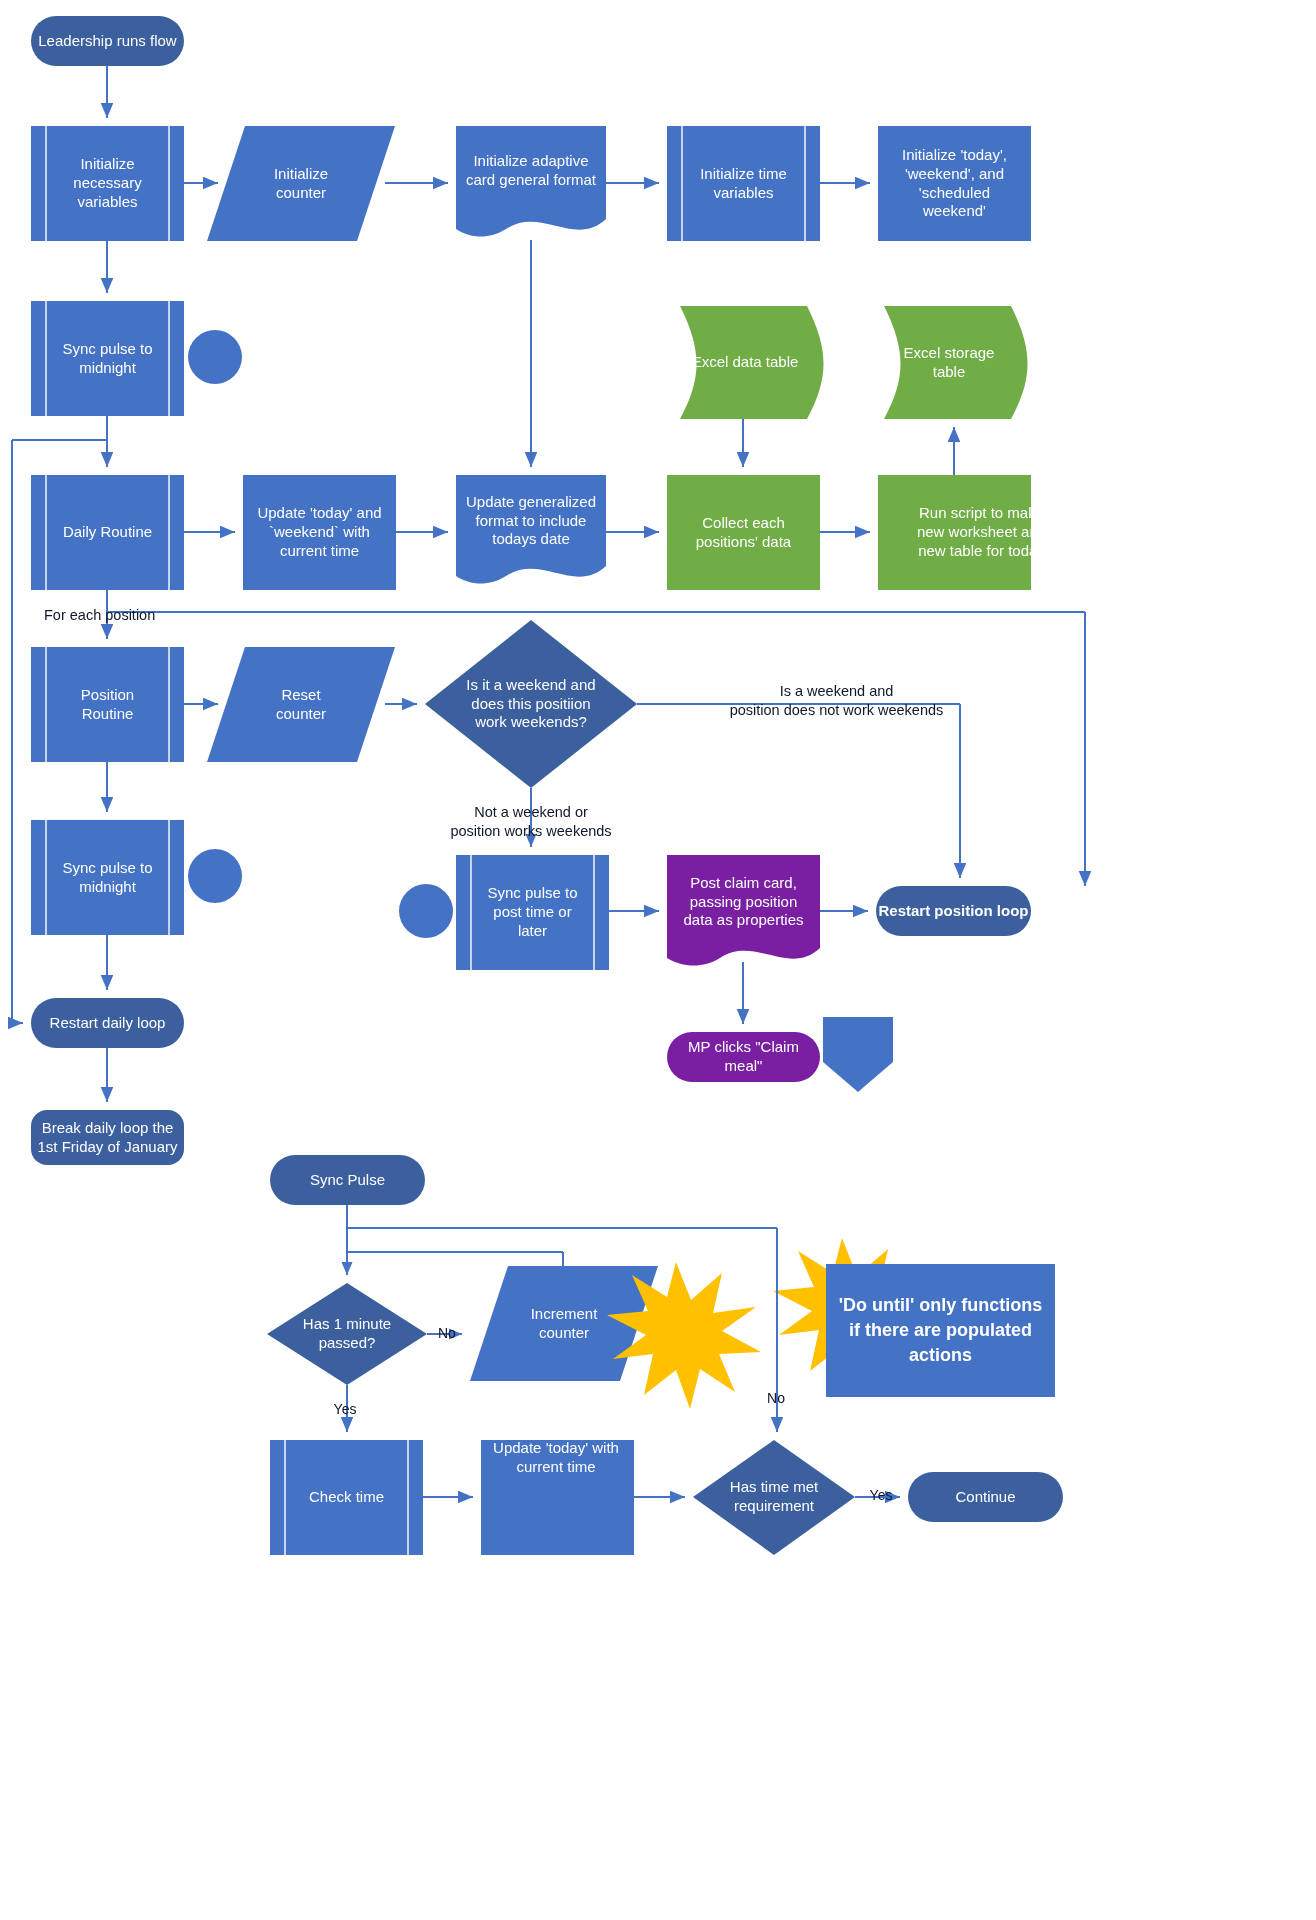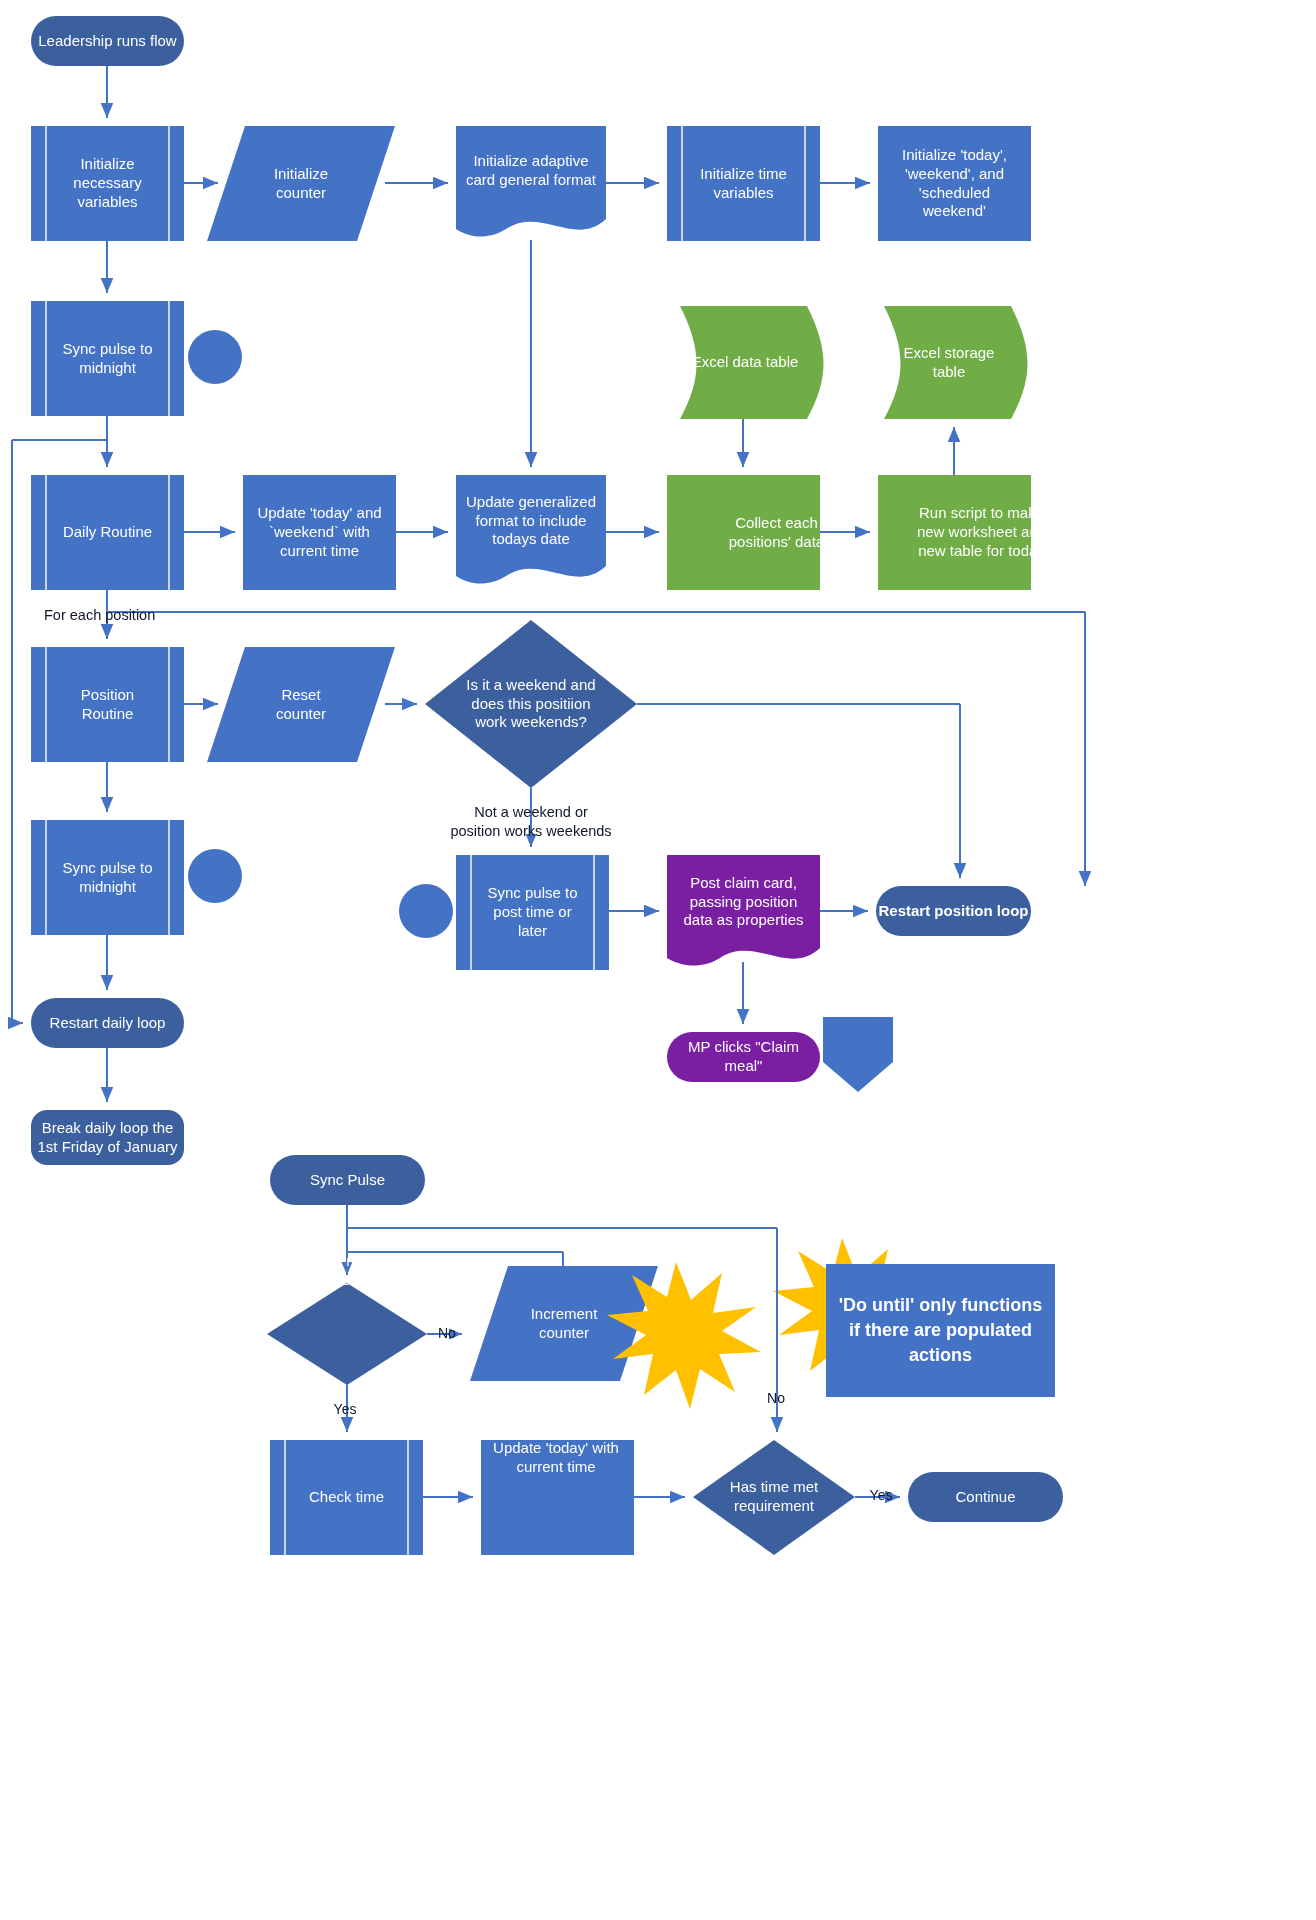"Collect each" div.nodeLabel { padding-left: 33px -> none }
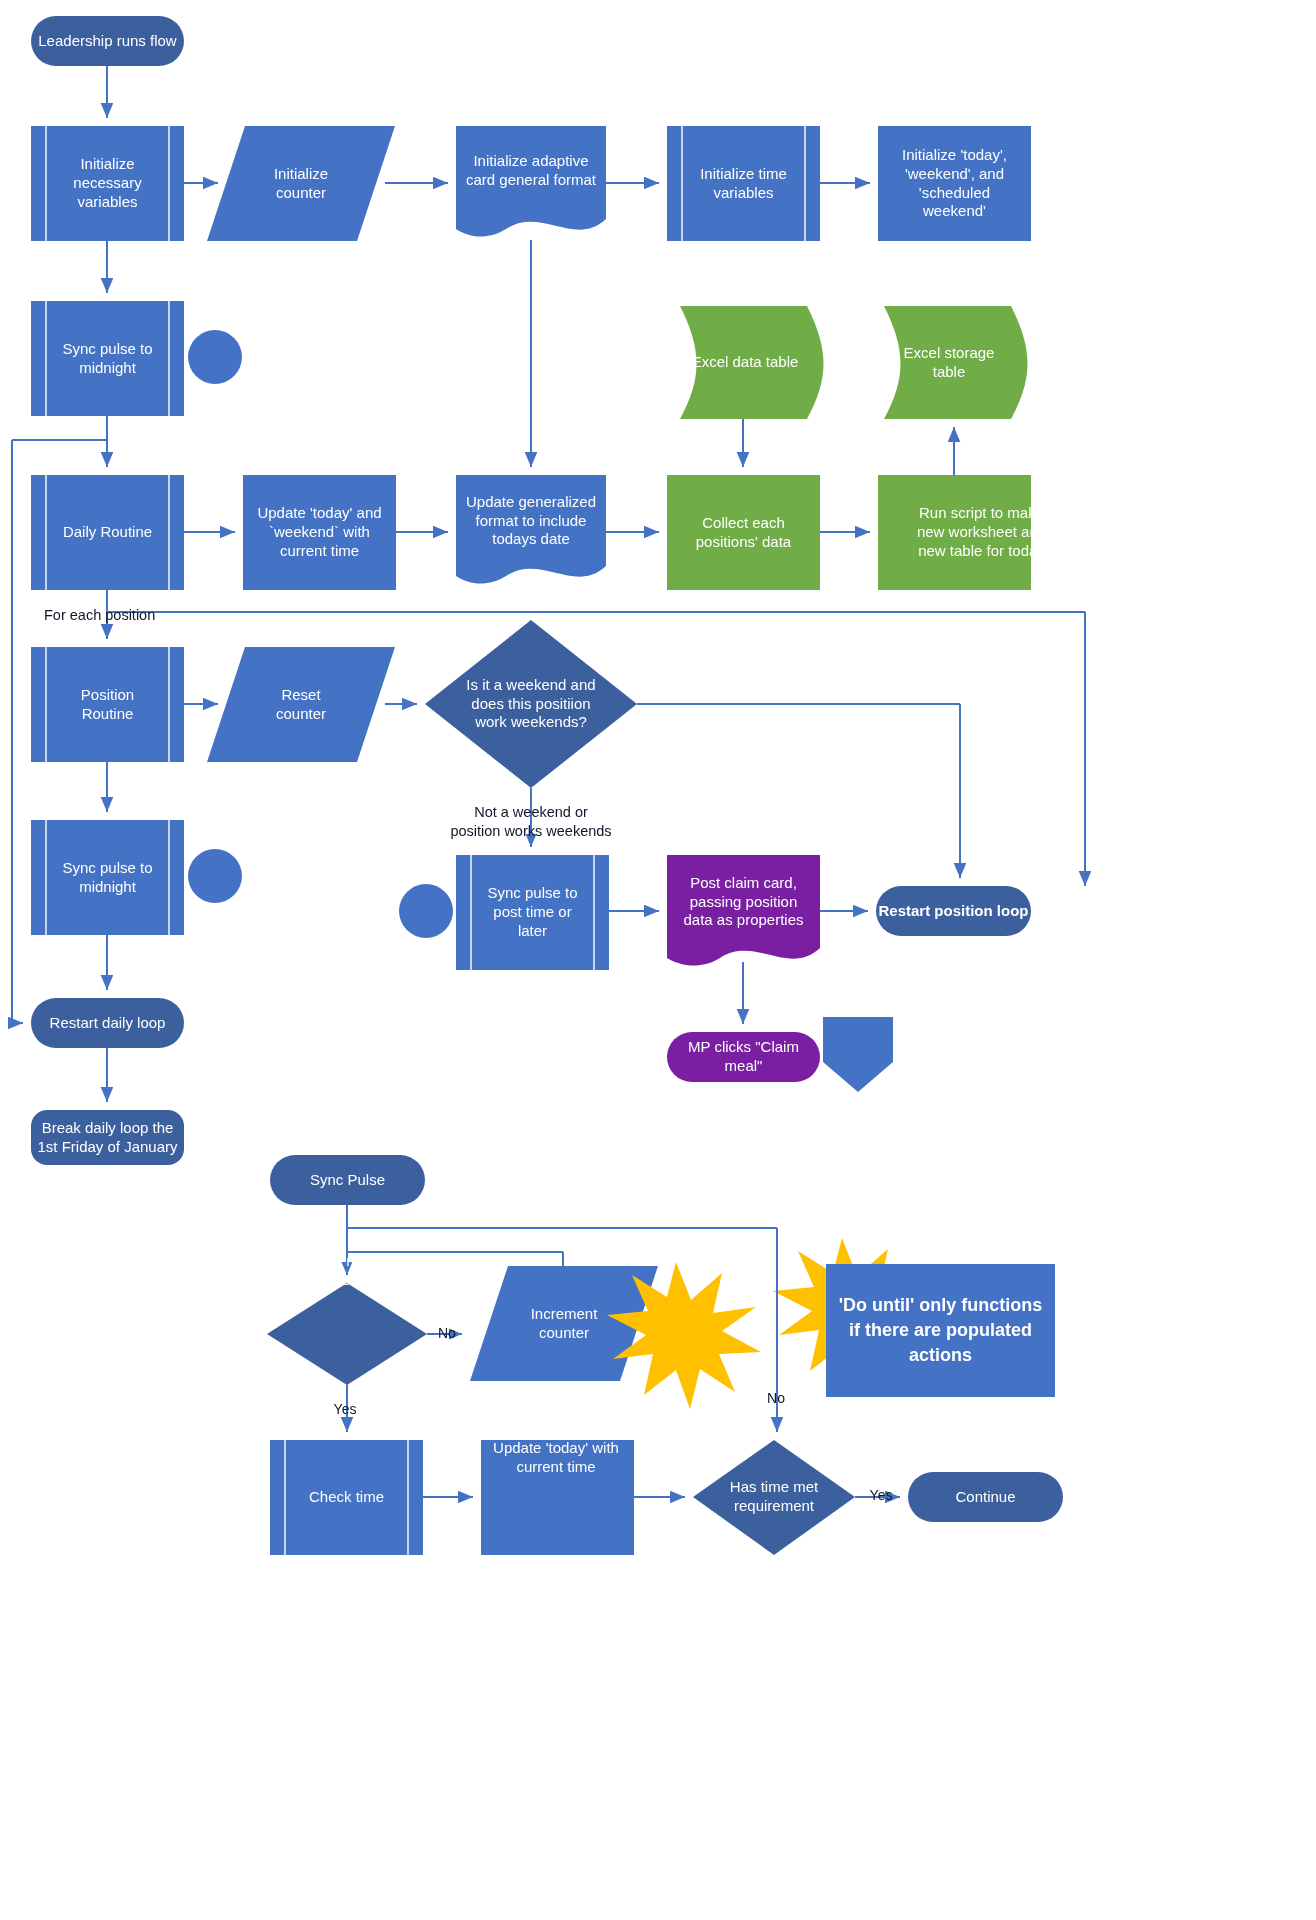"Is a weekend and" div.edgeLabel { html: none -> <div>Is a weekend and position does not work weekends</div> }
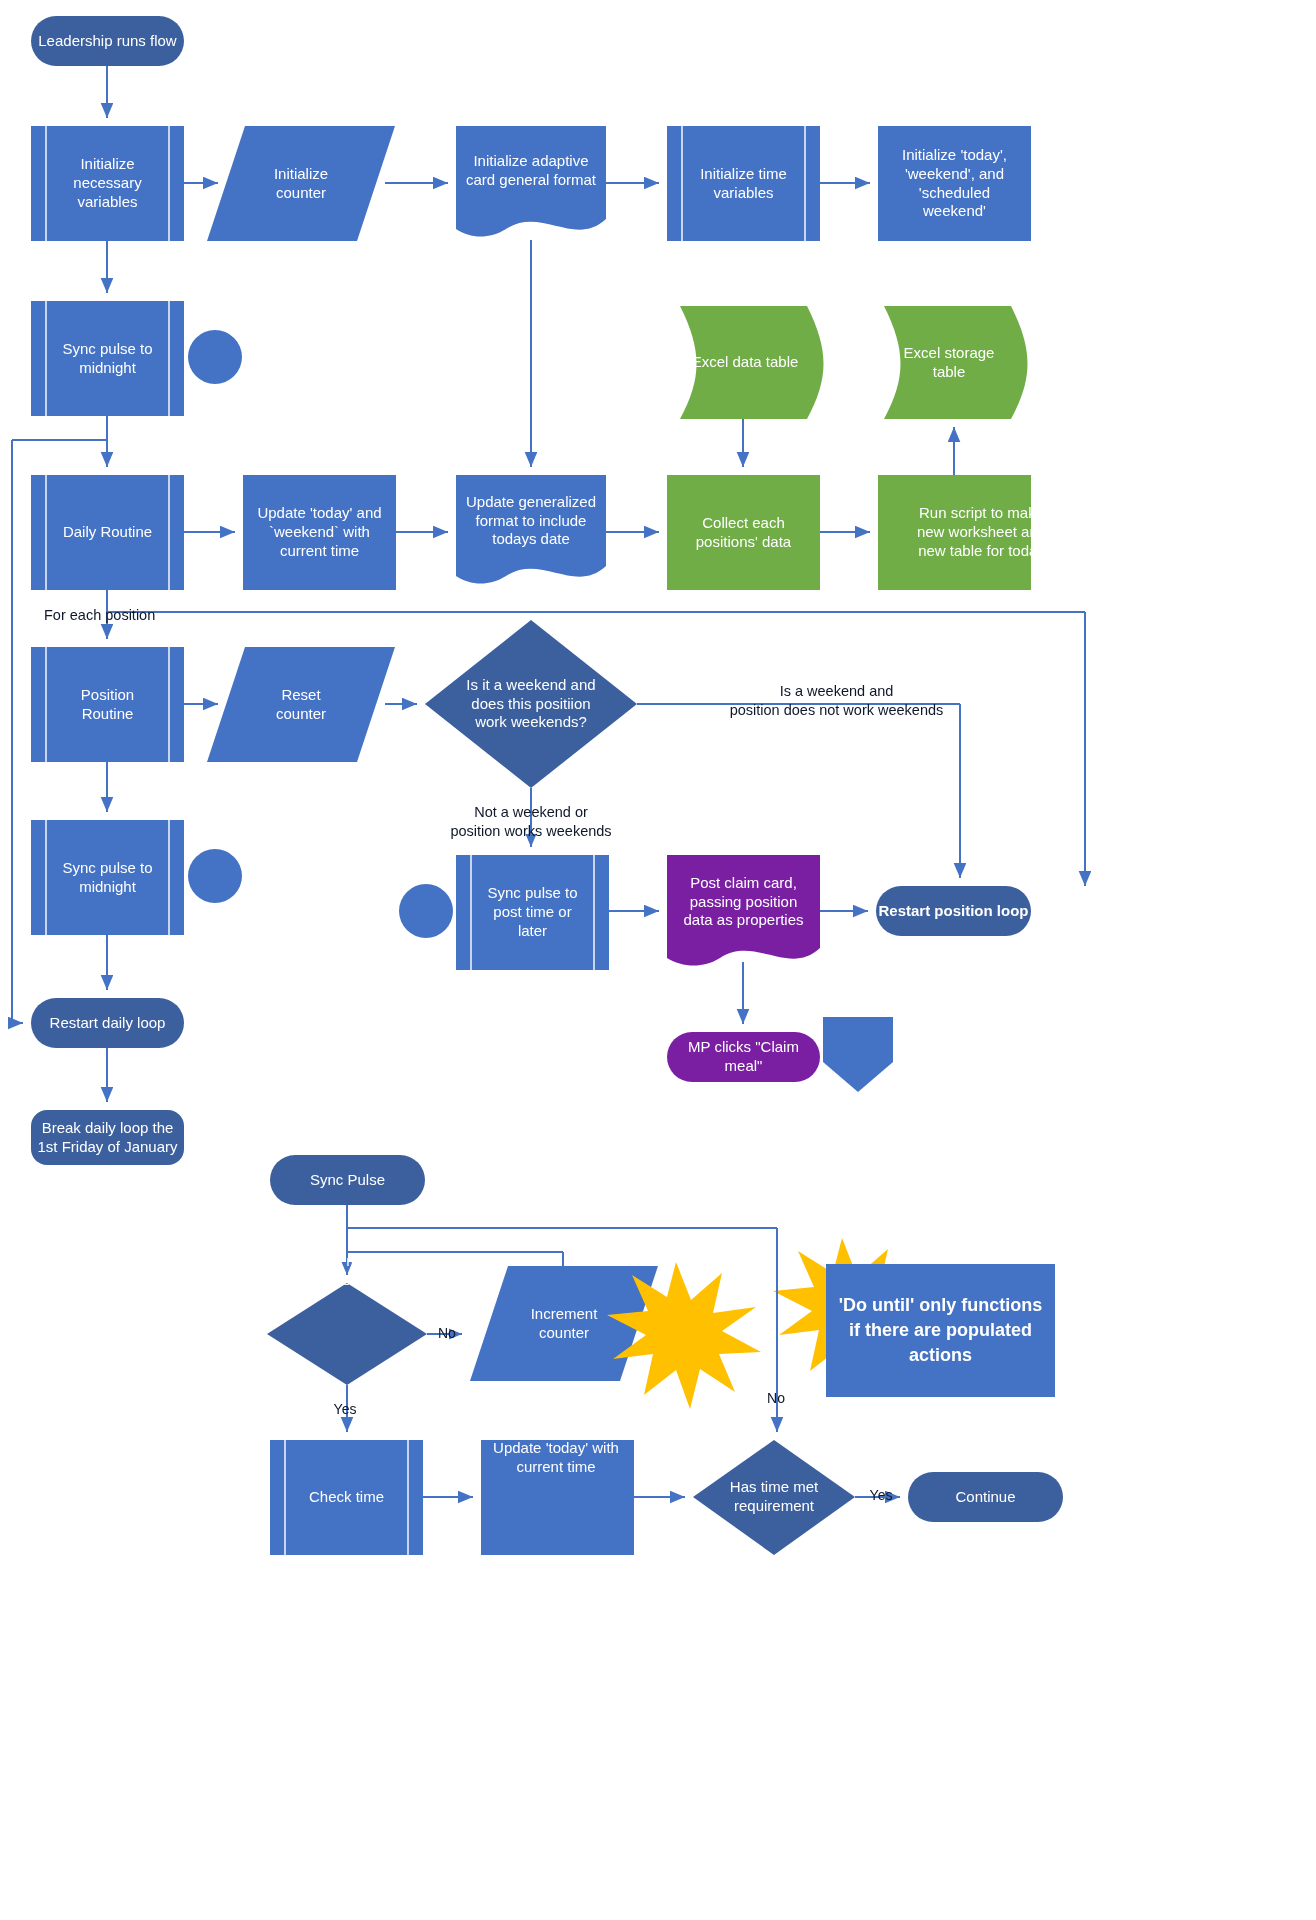"Has 1 minute" div.nodeLabel { top: 1237px -> 1300px }
